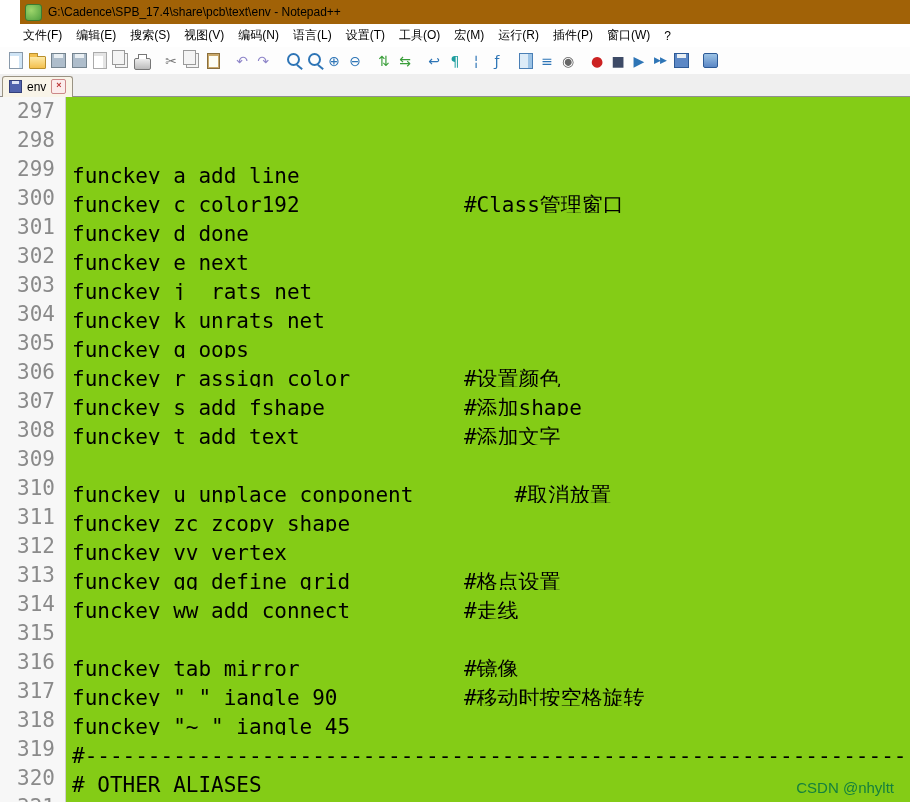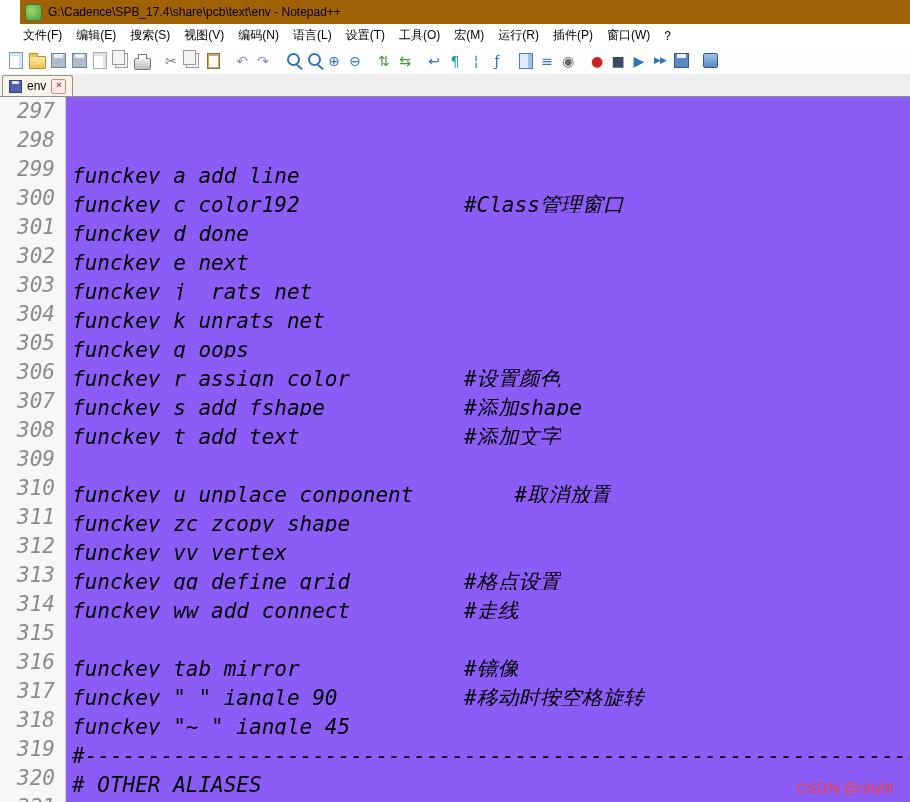"env" .tabbar { align-items: flex-start -> center }
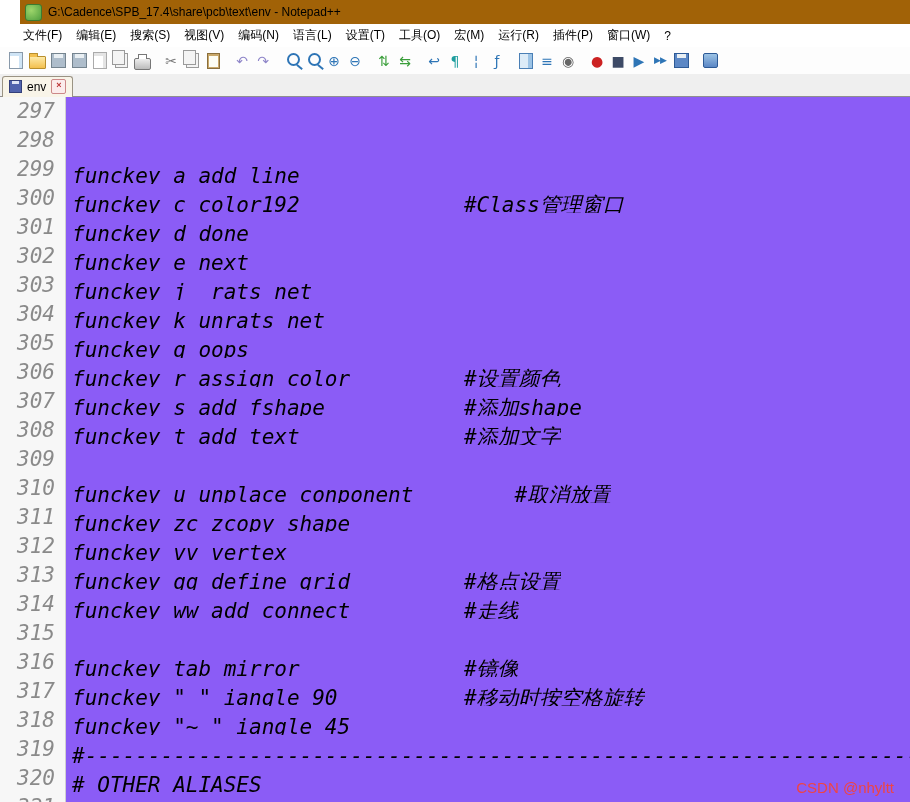"297" .editor { background: #8b5cf6 -> #84cc16; font-style: italic -> none }
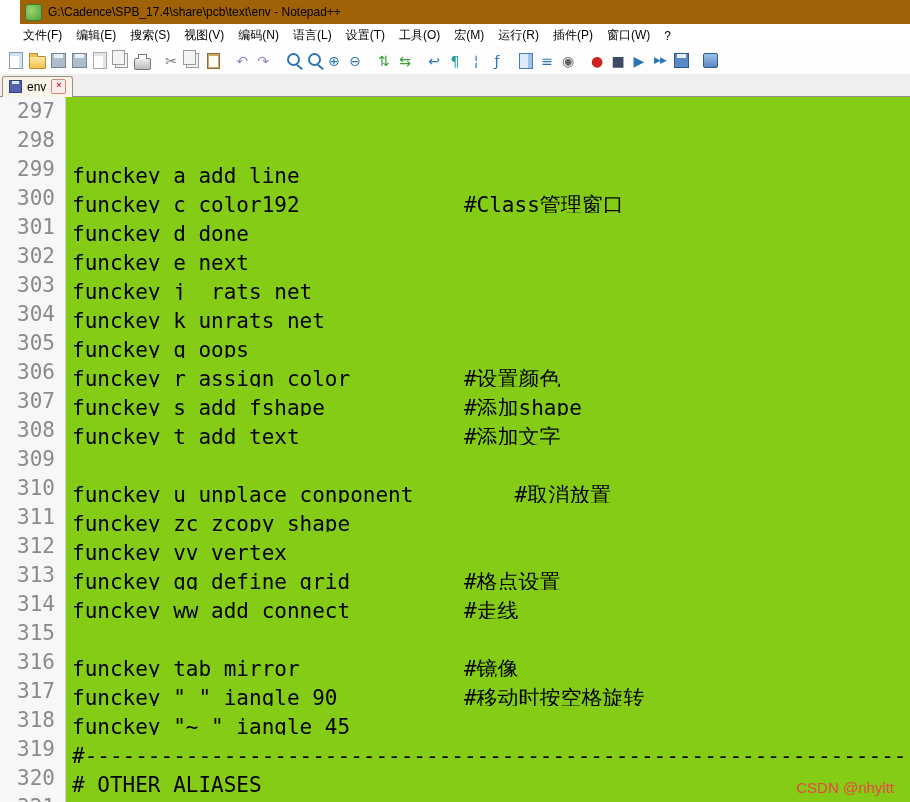"CSDN @nhyltt" .watermark { color: #ef4444 -> #15803d }
